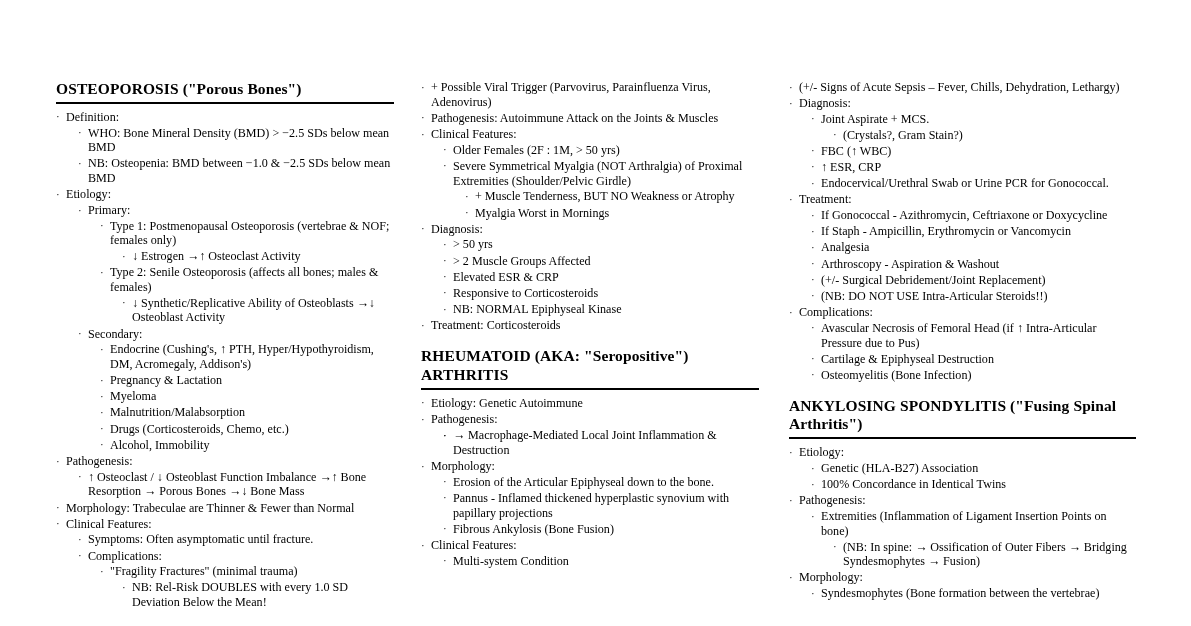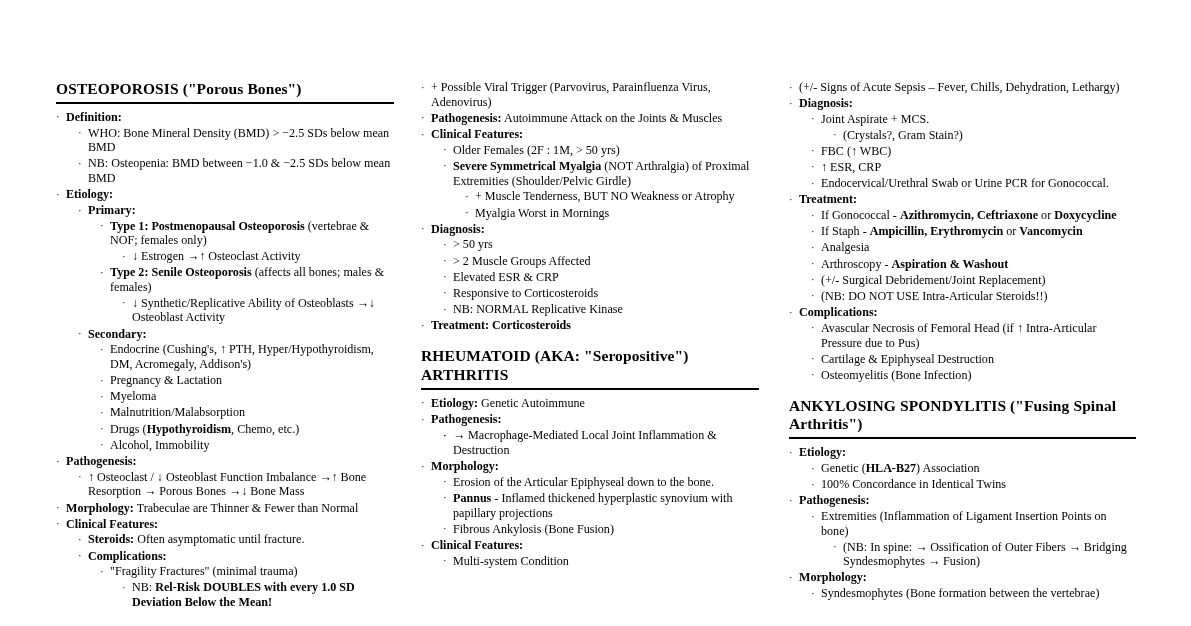"Diagnosis:" b { font-weight: bold -> normal }
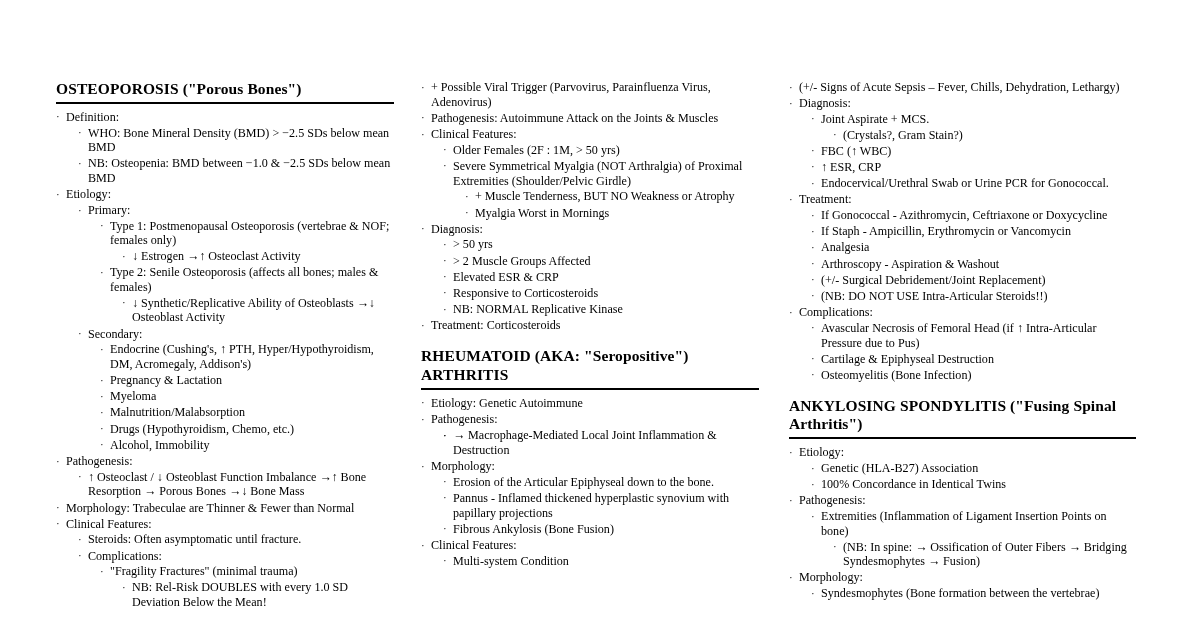"NB: NORMAL Replicative Kinase" span.txt { text: Replicative -> Epiphyseal }
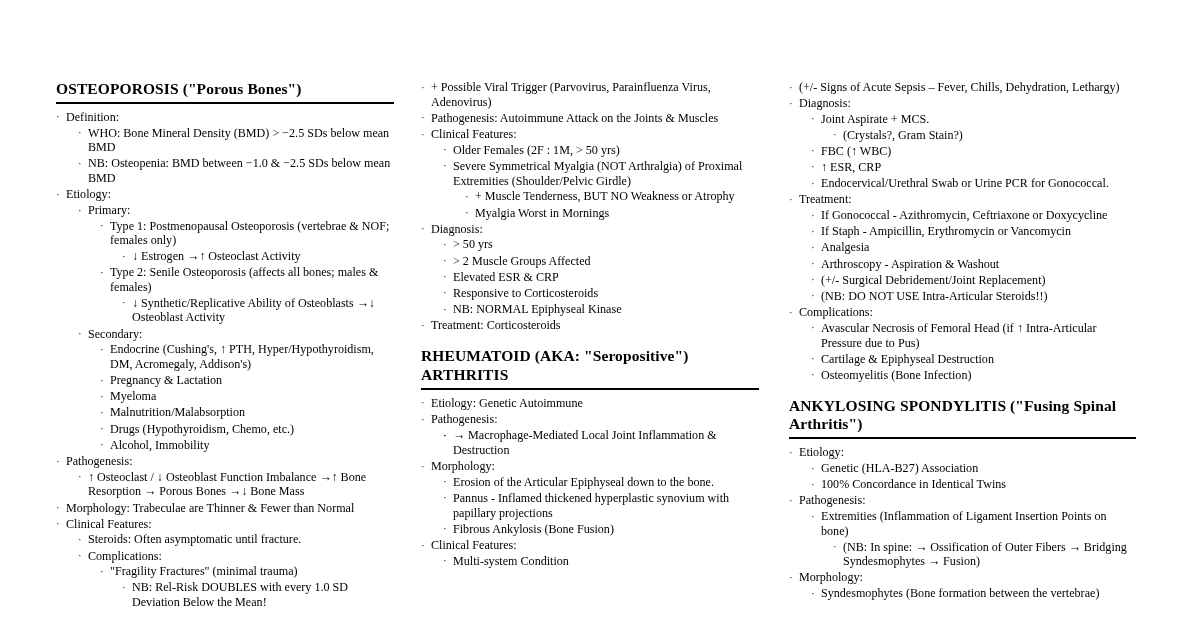"Hypothyroidism" b { text: Hypothyroidism -> Corticosteroids }
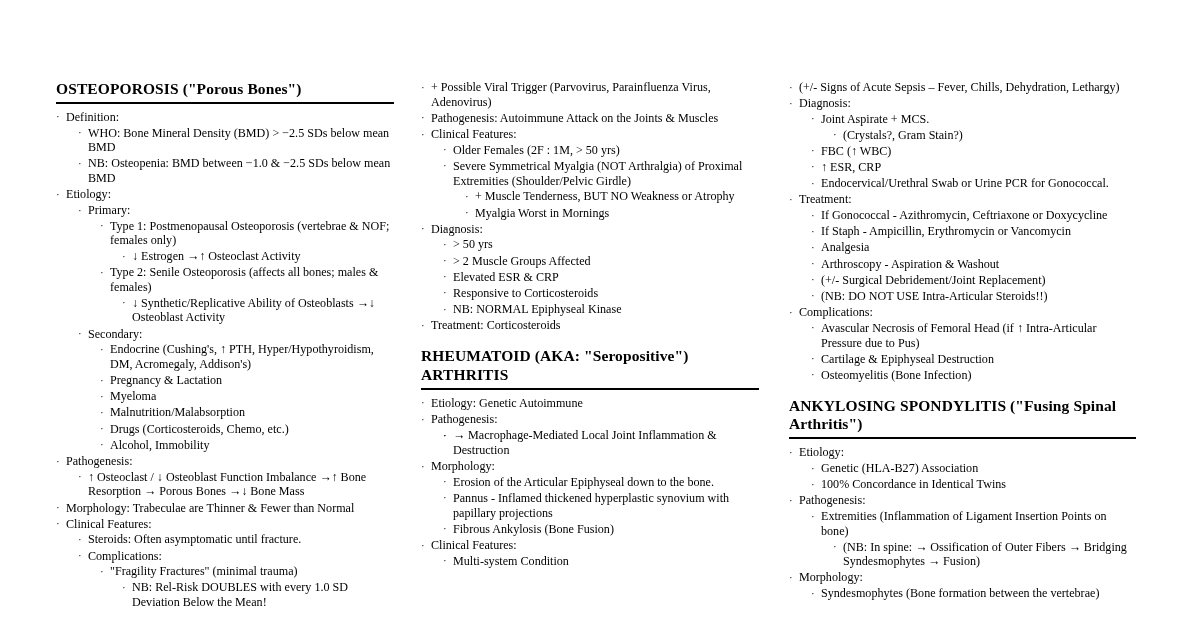"Steroids:" b { text: Steroids -> Symptoms }
